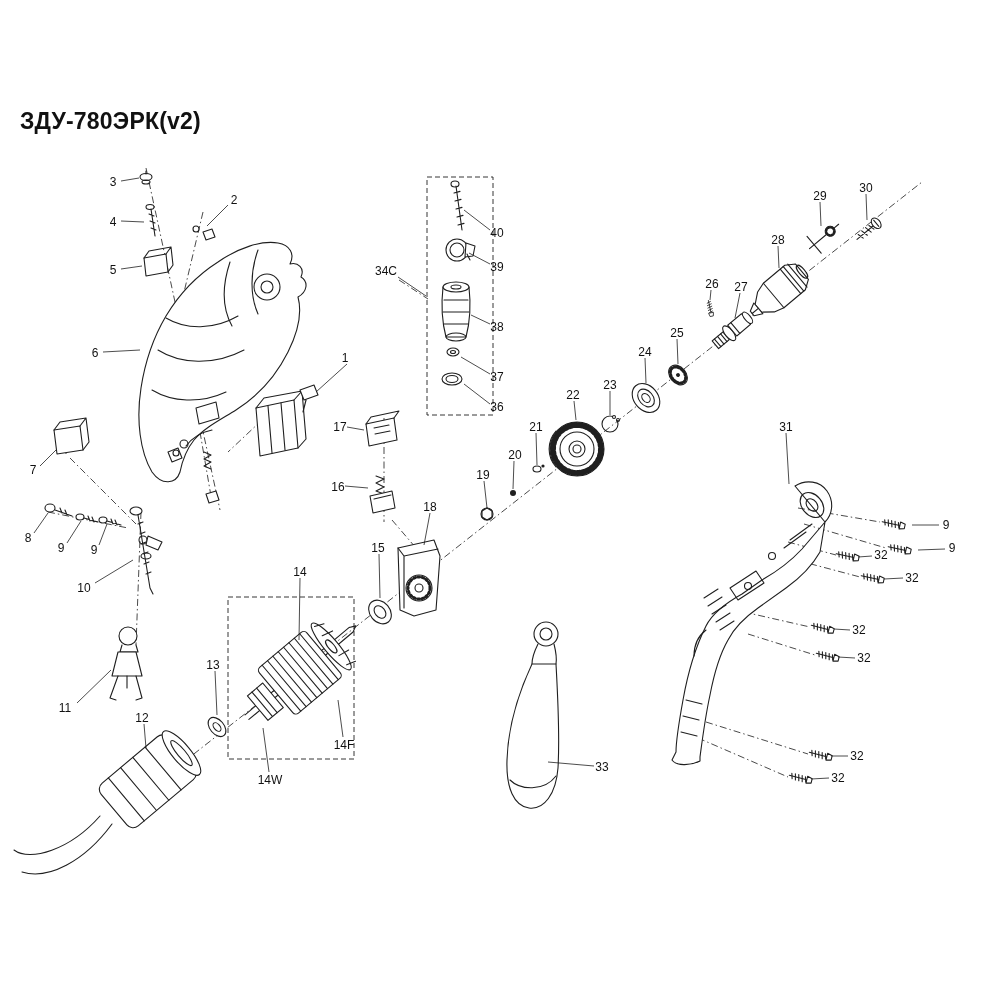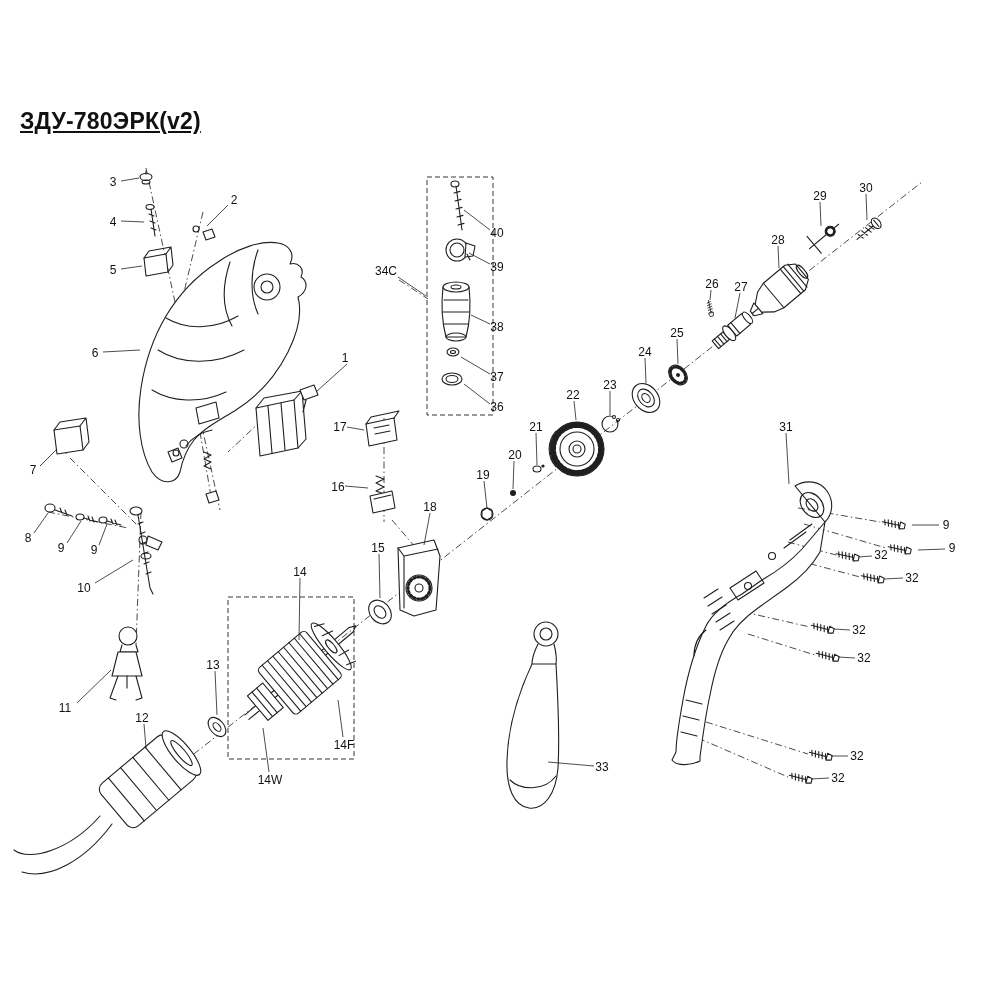"ЗДУ-780ЭРК(v2)" .title { text-decoration: underline -> none }
